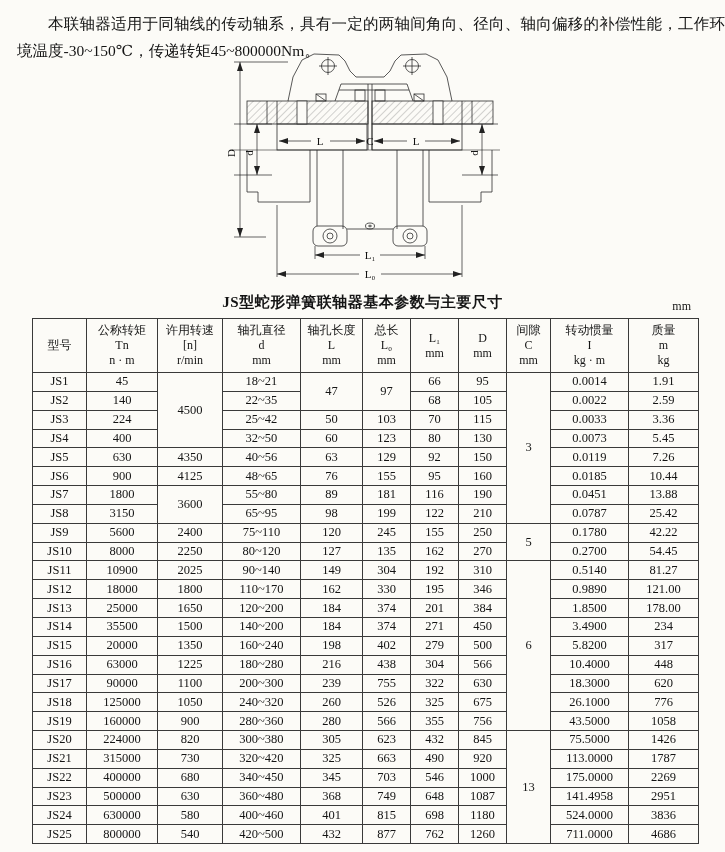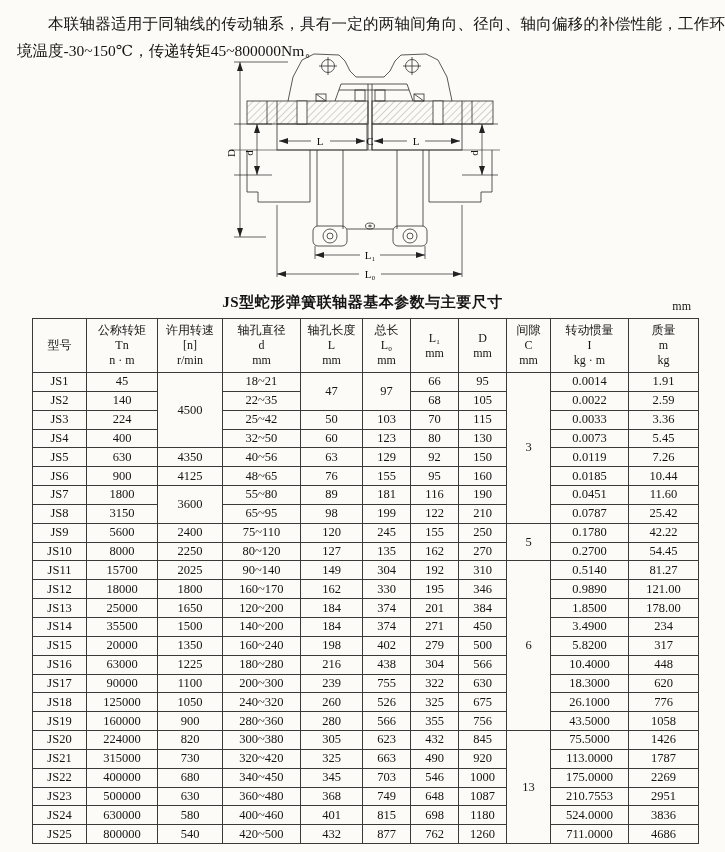"11.60" td { text: 11.60 -> 13.88 }
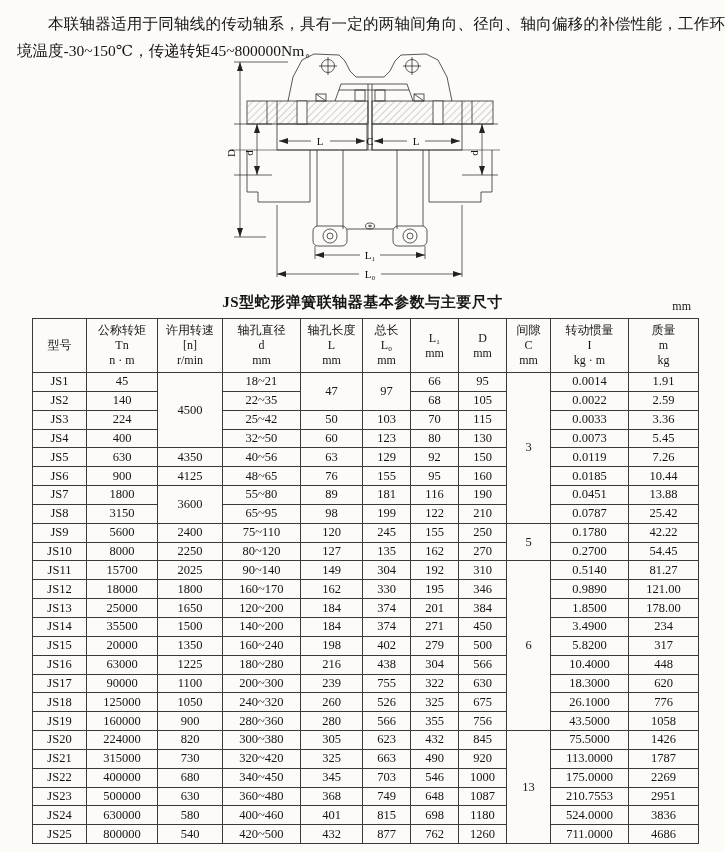"15700" td { text: 15700 -> 10900 }
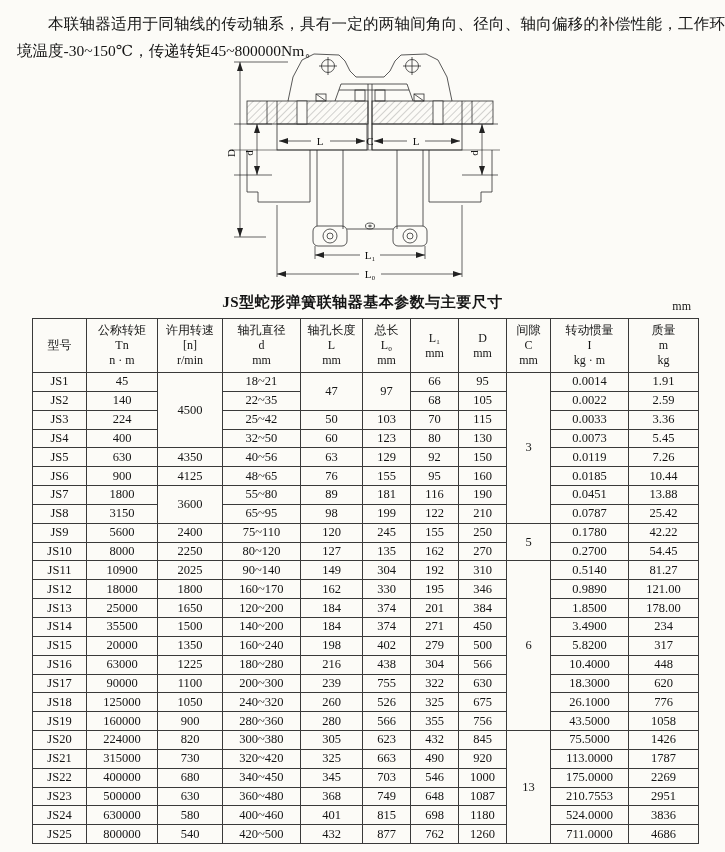"160~170" td { text: 160 -> 110 }
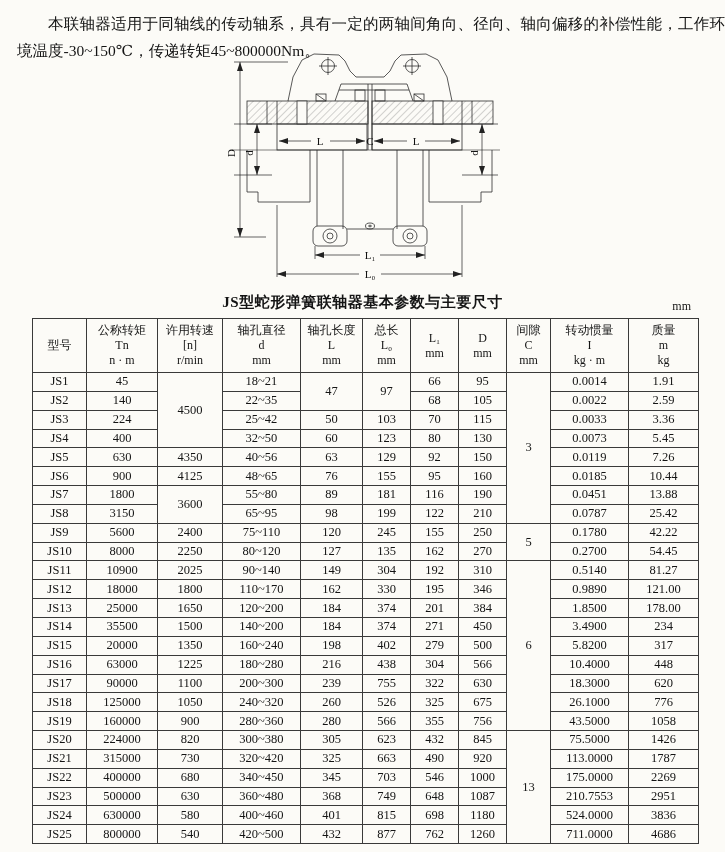"210.7553" td { text: 210.7553 -> 141.4958 }
